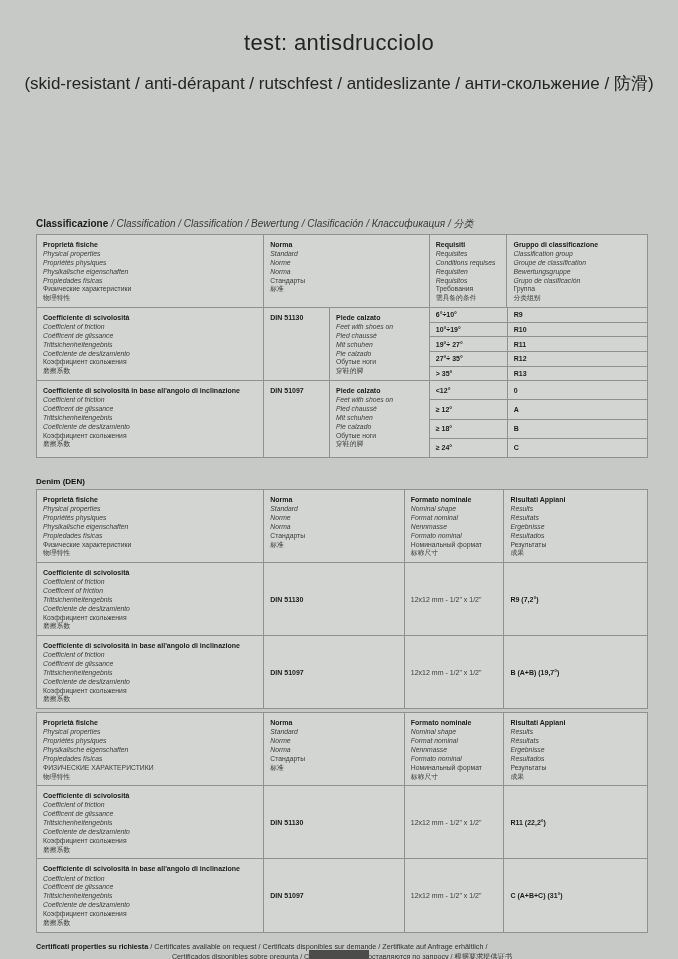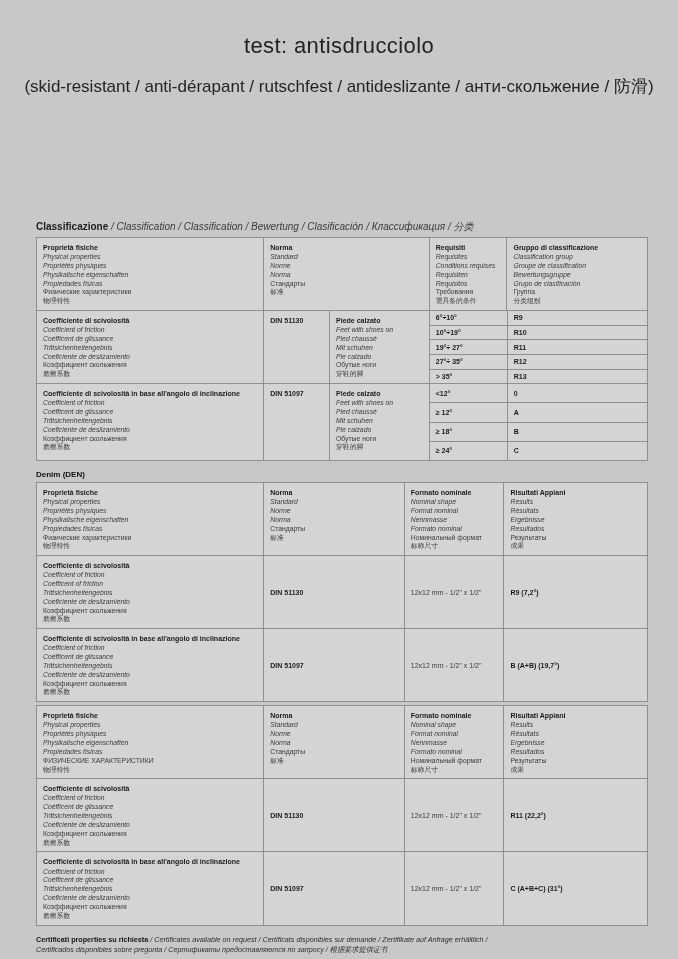"test: antisdrucciolo" .title { margin: 16px -> 0; padding-top: 17px -> 30px }
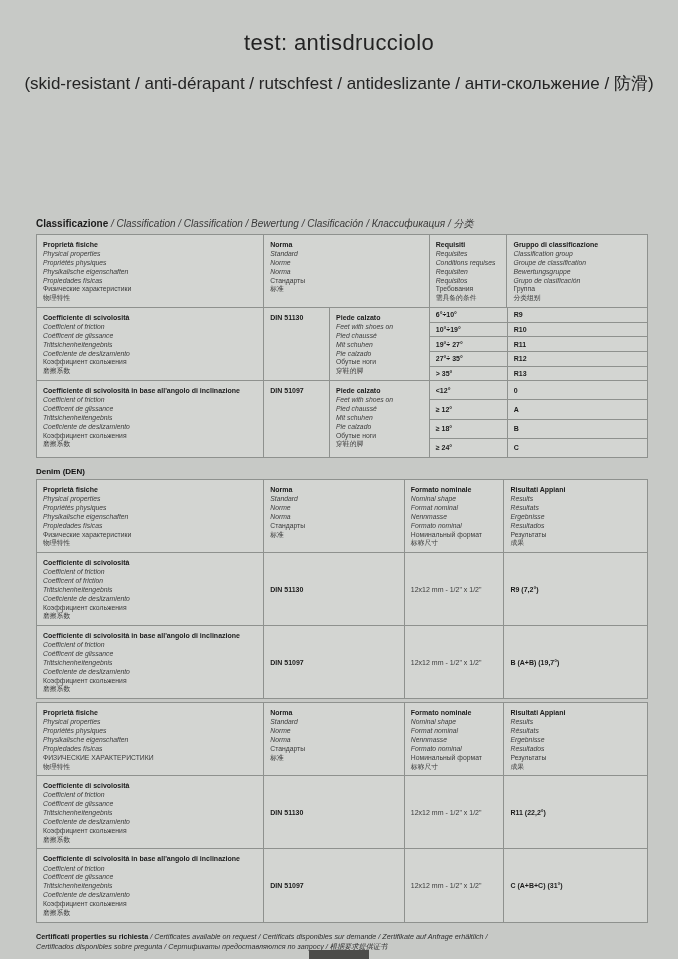"Denim (DEN)" .section-label { margin-top: 9px -> 19px }
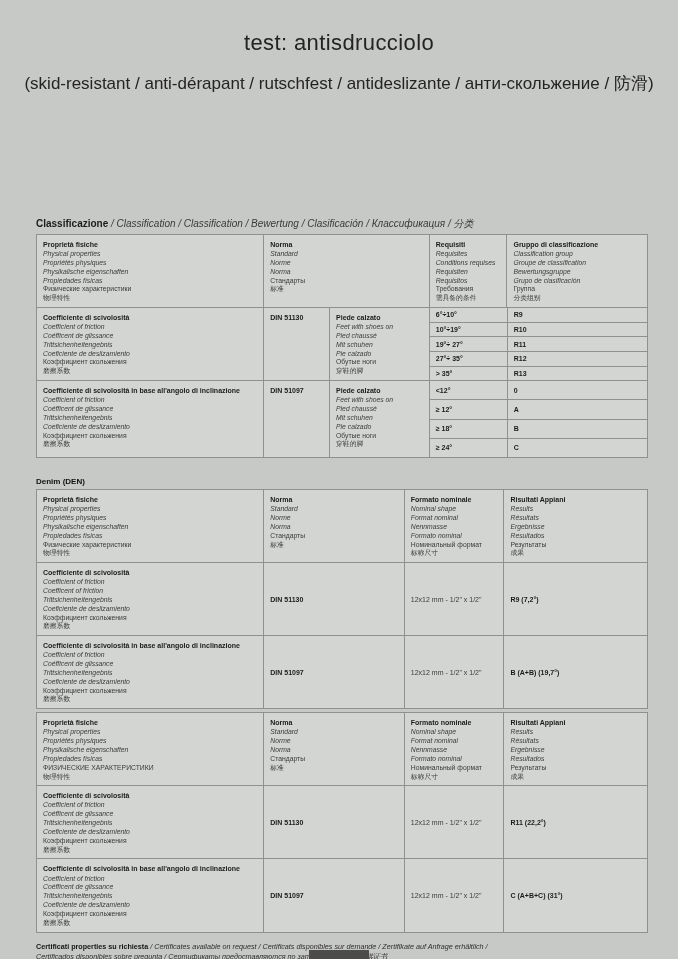"/ Certificates available on request" .fi { font-style: italic -> none; text-align: none -> center }
